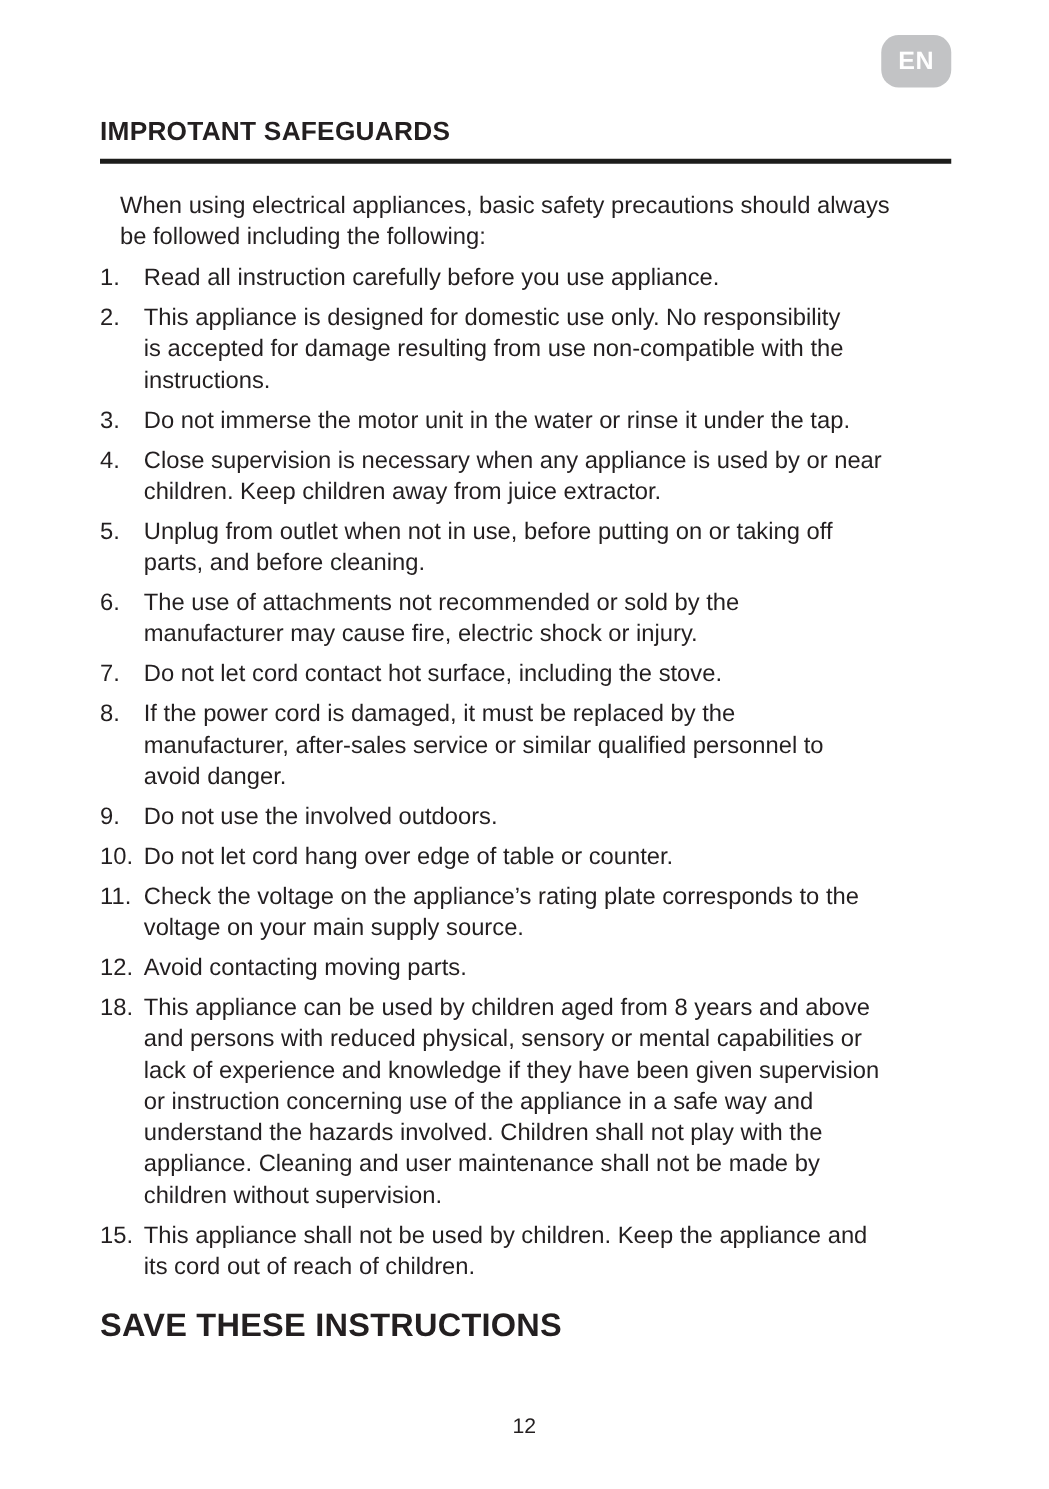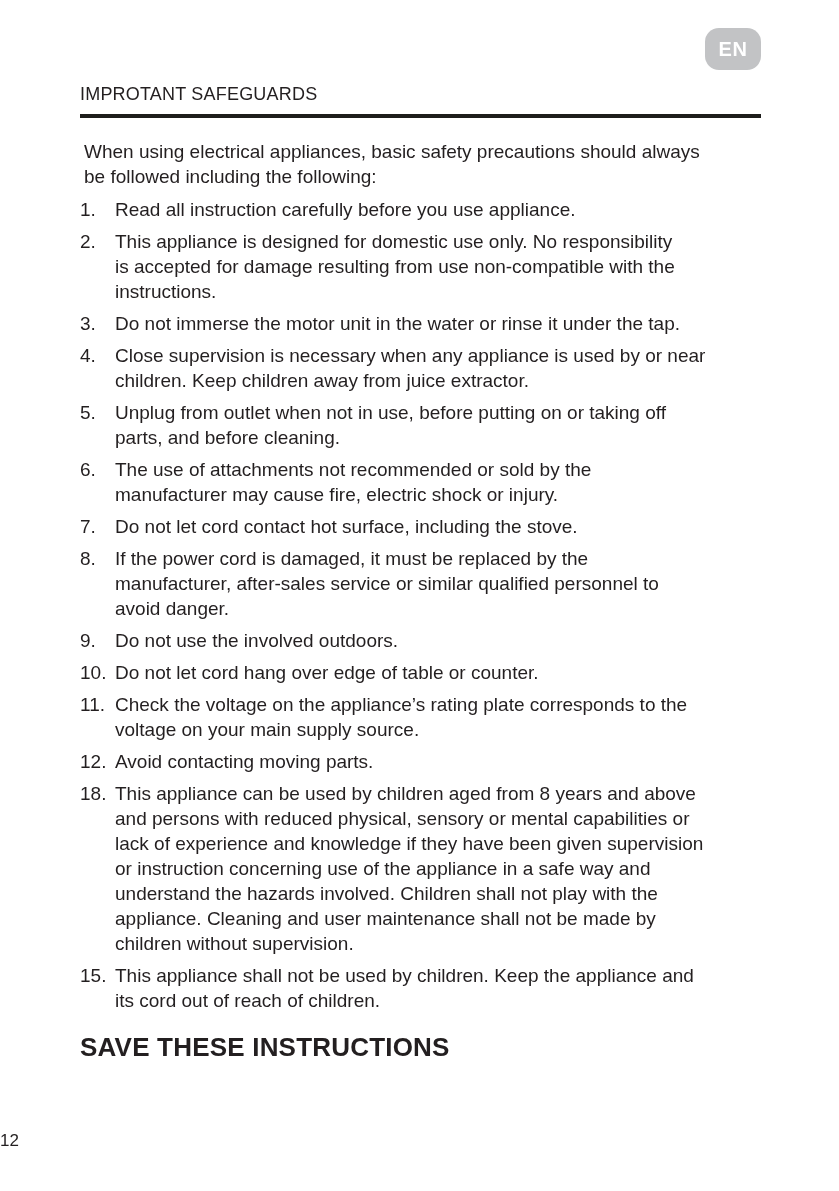"IMPROTANT SAFEGUARDS" .page-title { font-size: 18px -> 21px; font-weight: normal -> bold; margin: 8px 0 9px 0 -> 18px 0 9px 0 }
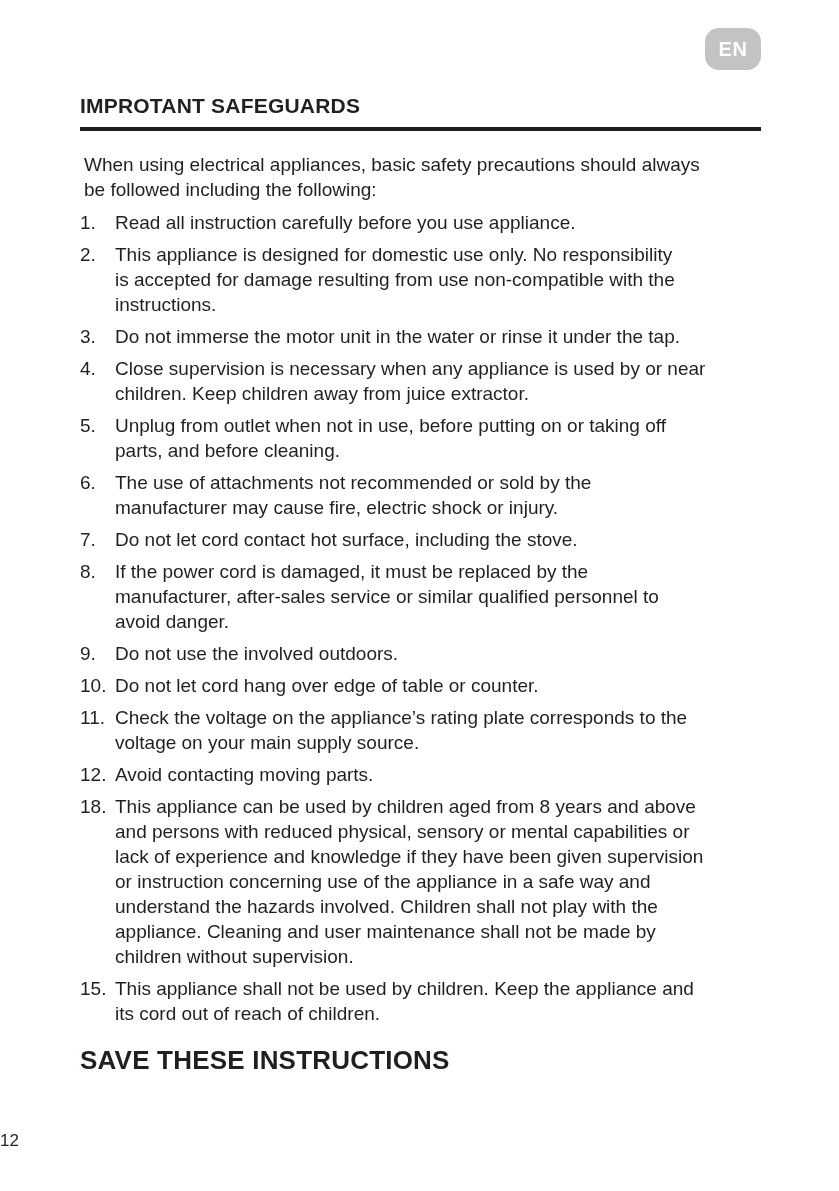"When using electrical appliances, basic" .intro { margin: 0 0 8px 4px -> 0 0 8px 16px }
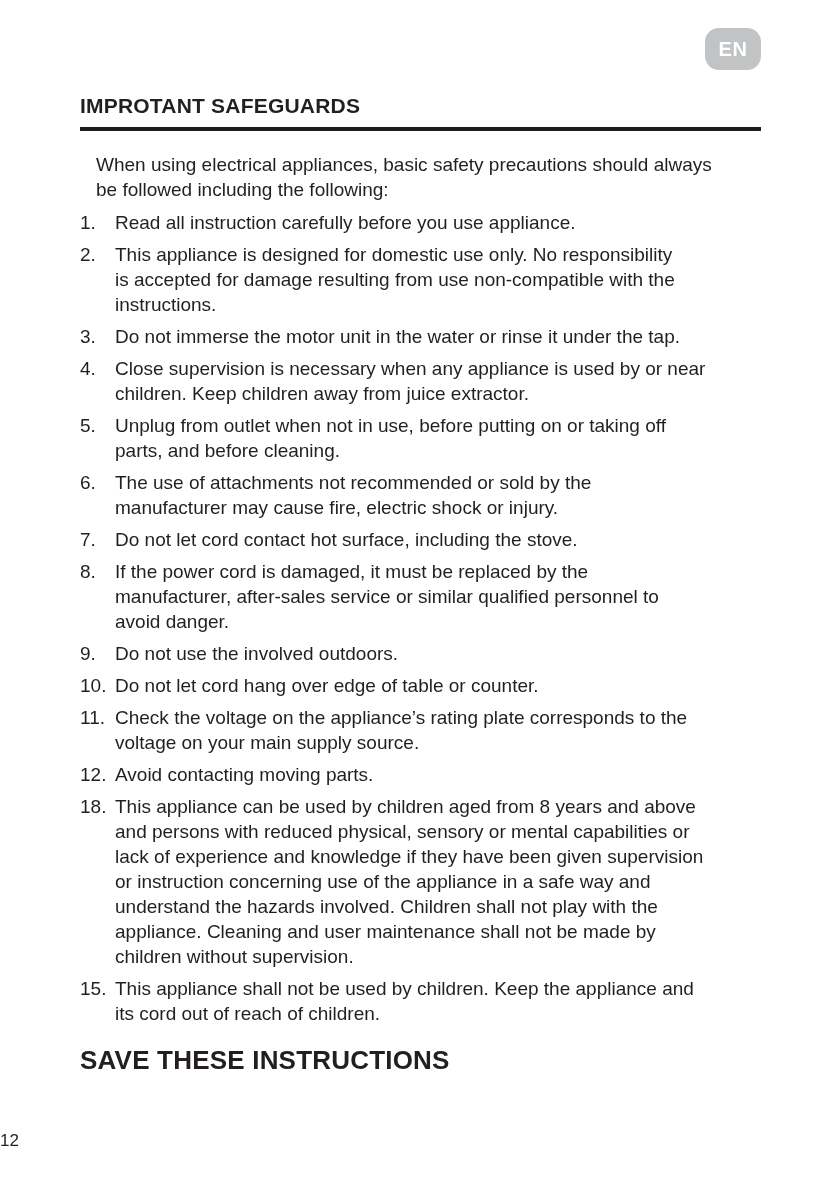"12" .page-number { text-align: none -> center }
